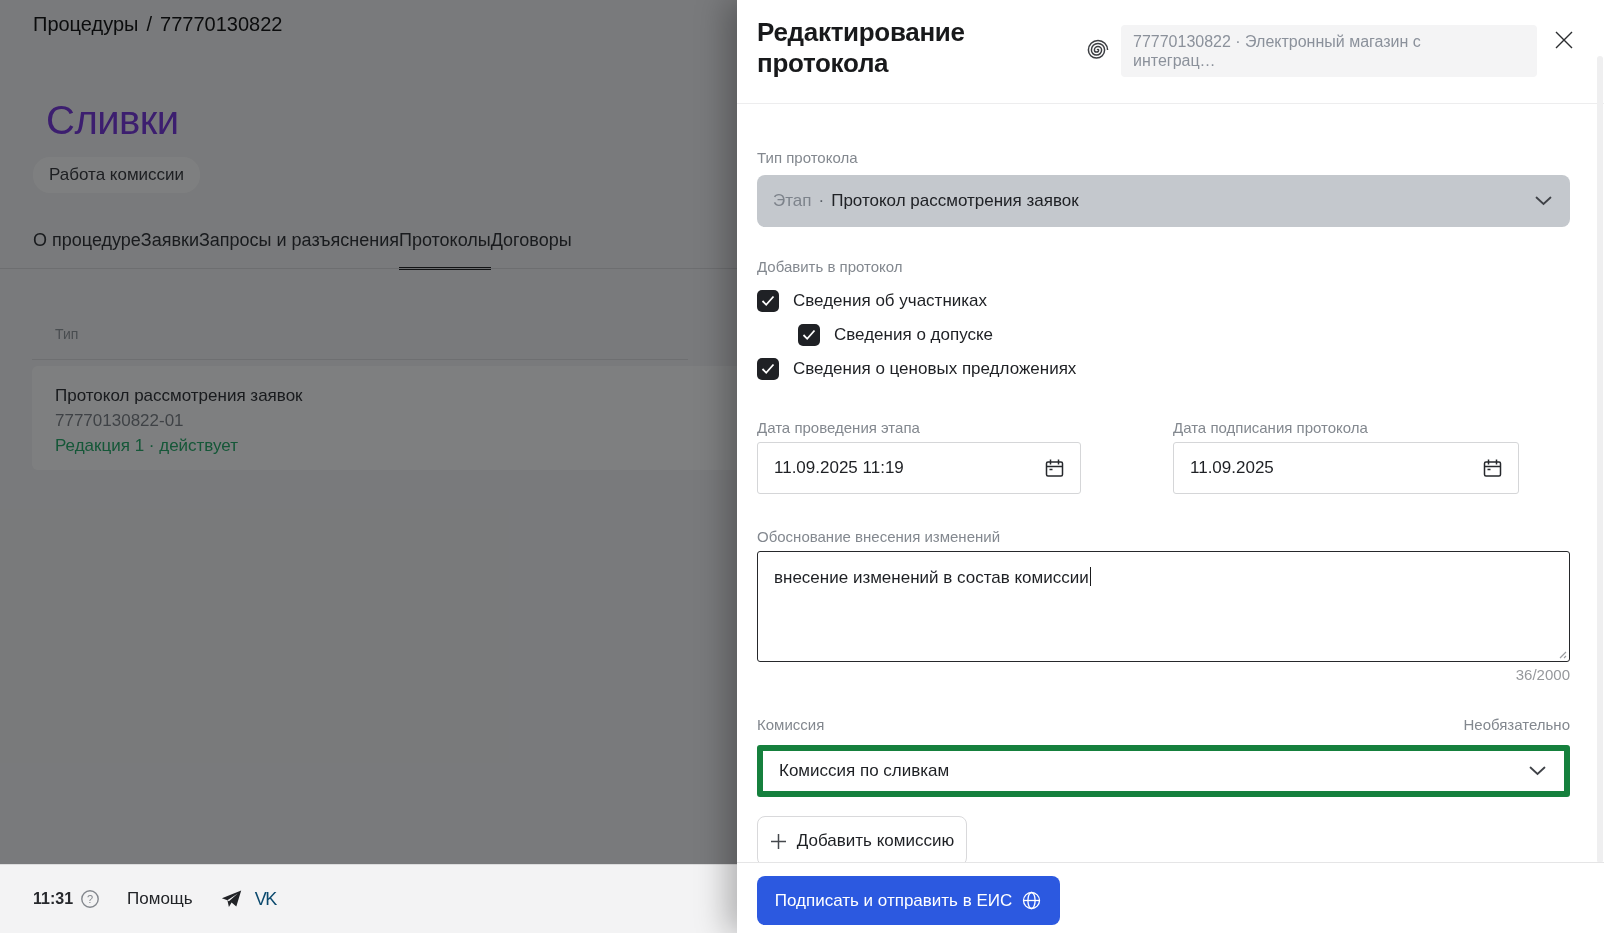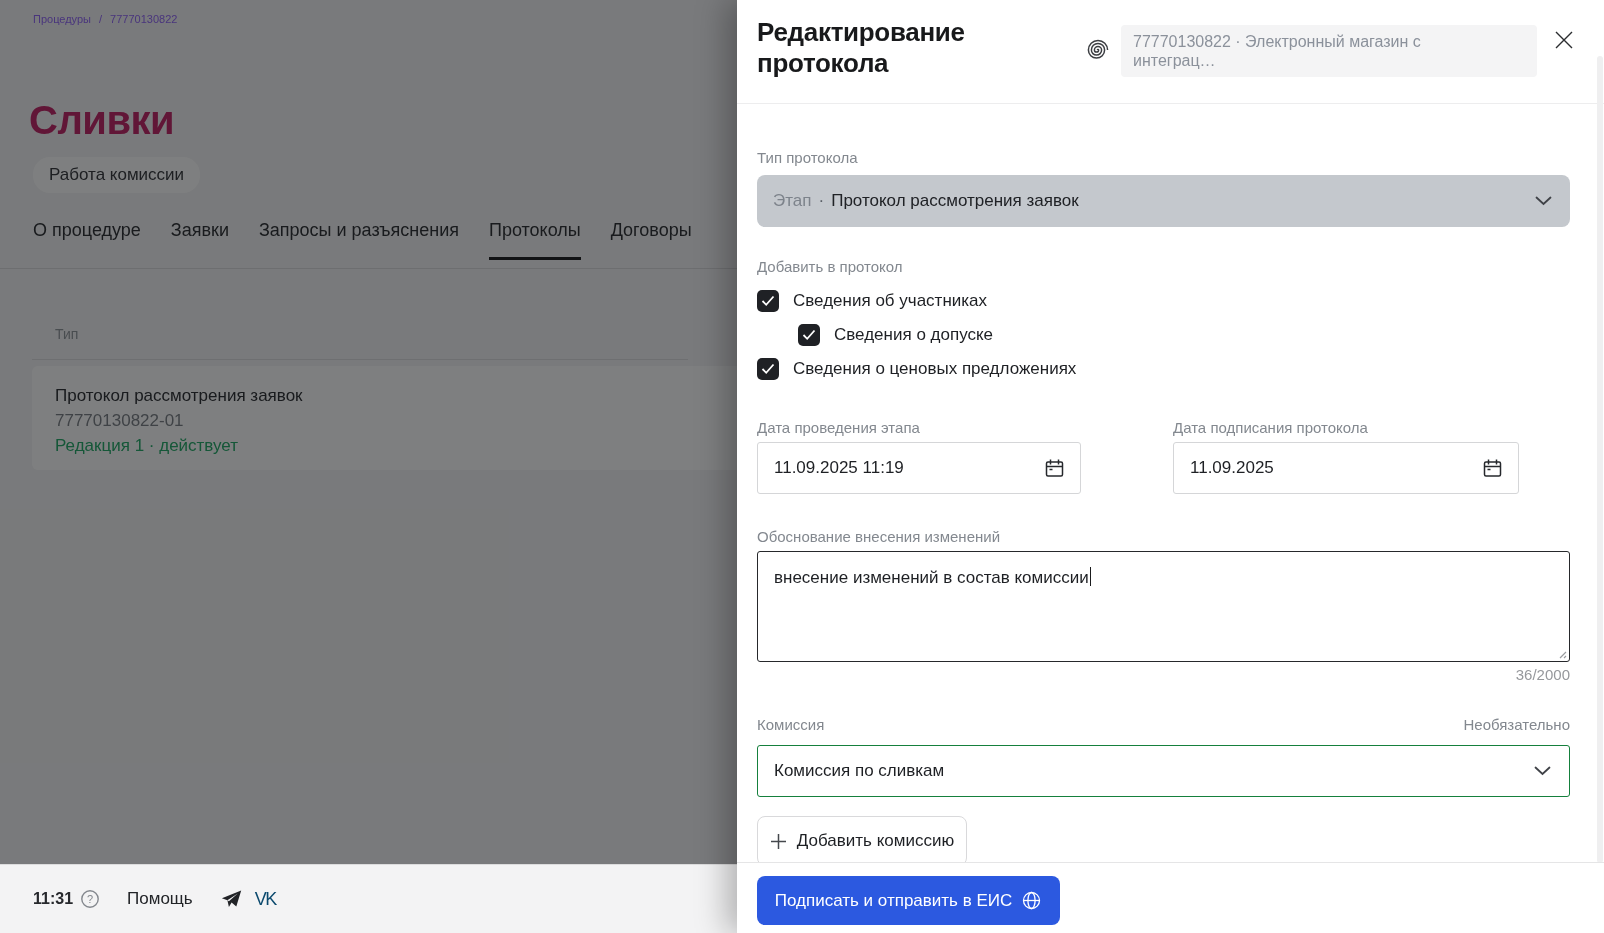"Процедуры" .breadcrumb { color: #8b5cf6 -> #000000; font-size: 11px -> 20px }
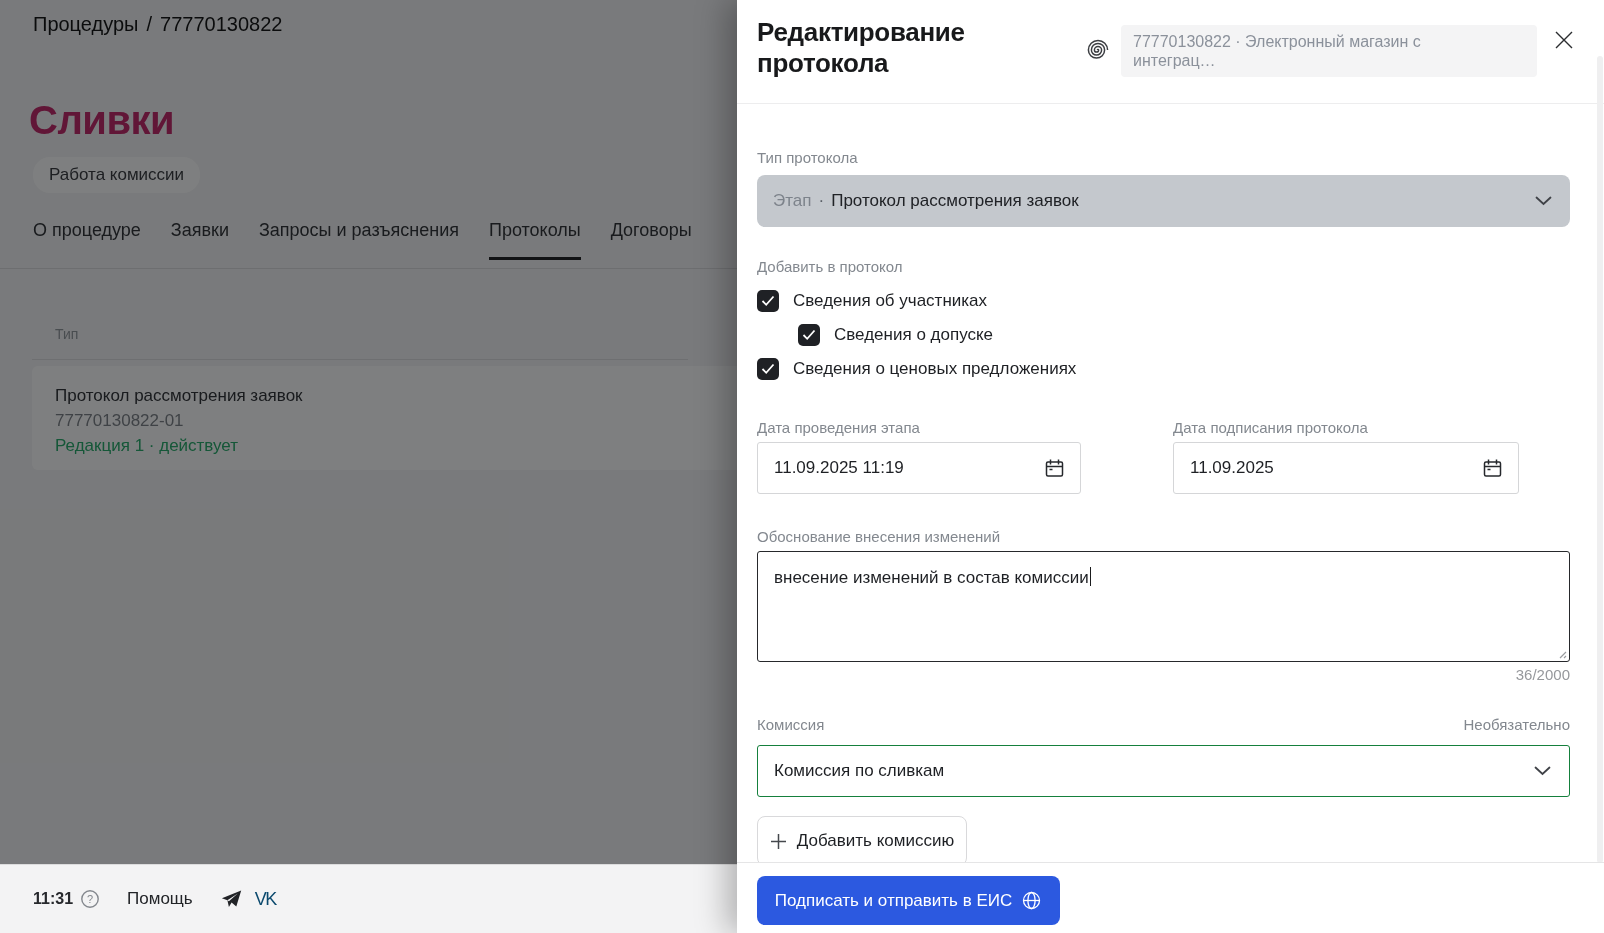"Сливки" .page-title { color: #be185d -> #6d28d9; font-weight: bold -> normal; left: 29px -> 46px }
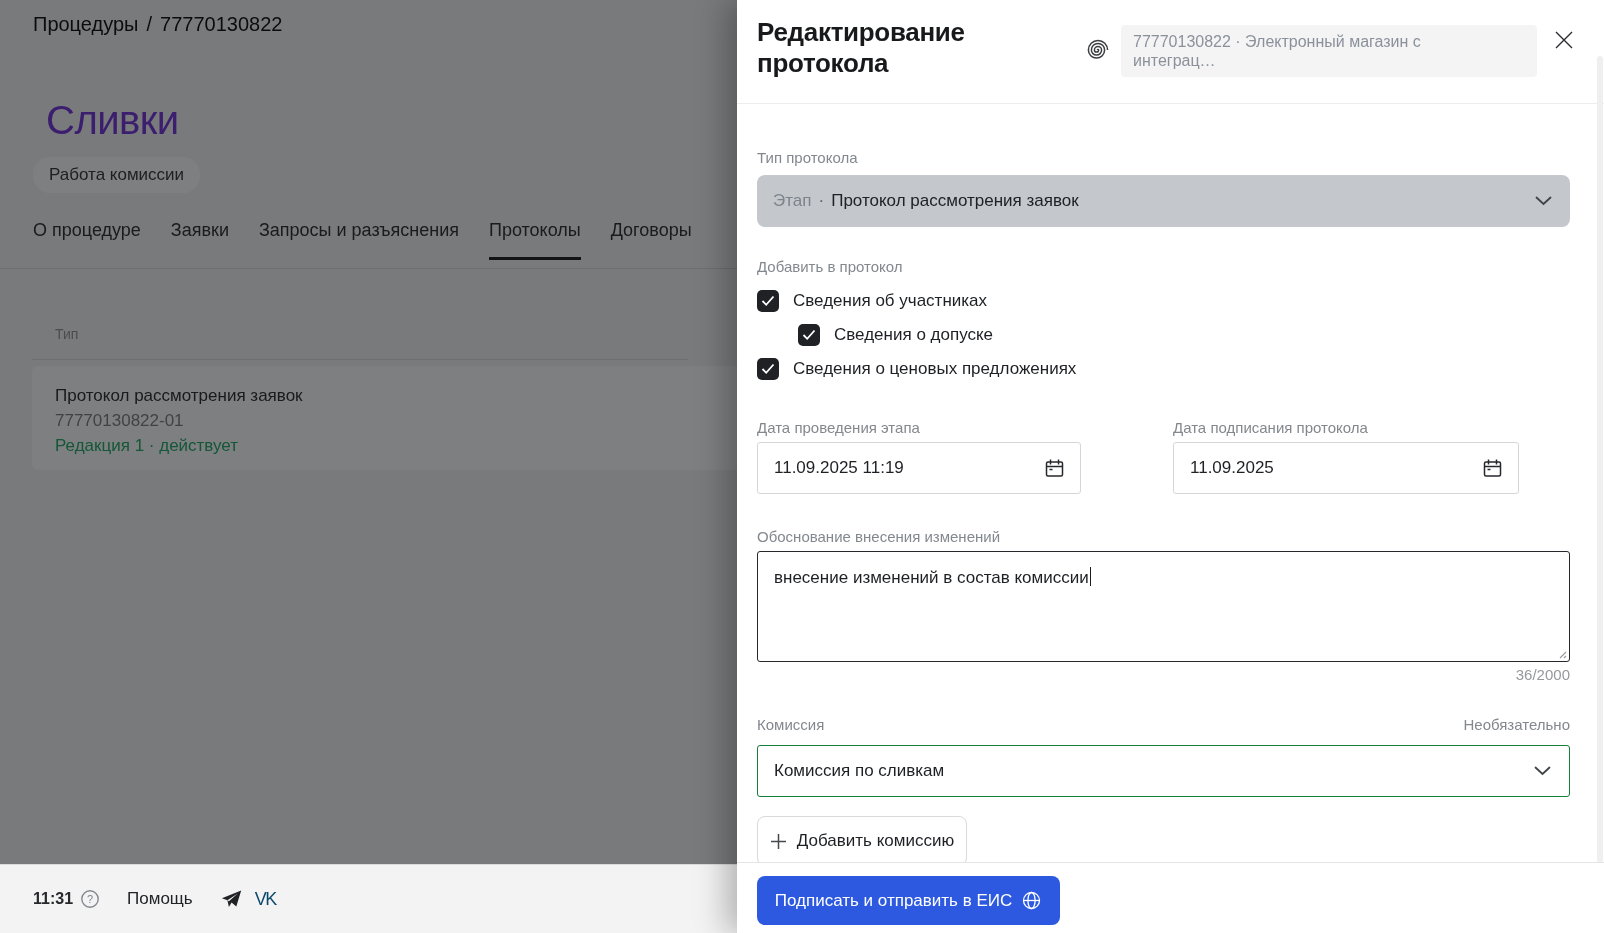"О процедуре" .tabs { gap: 30px -> none; top: 220px -> 230px }
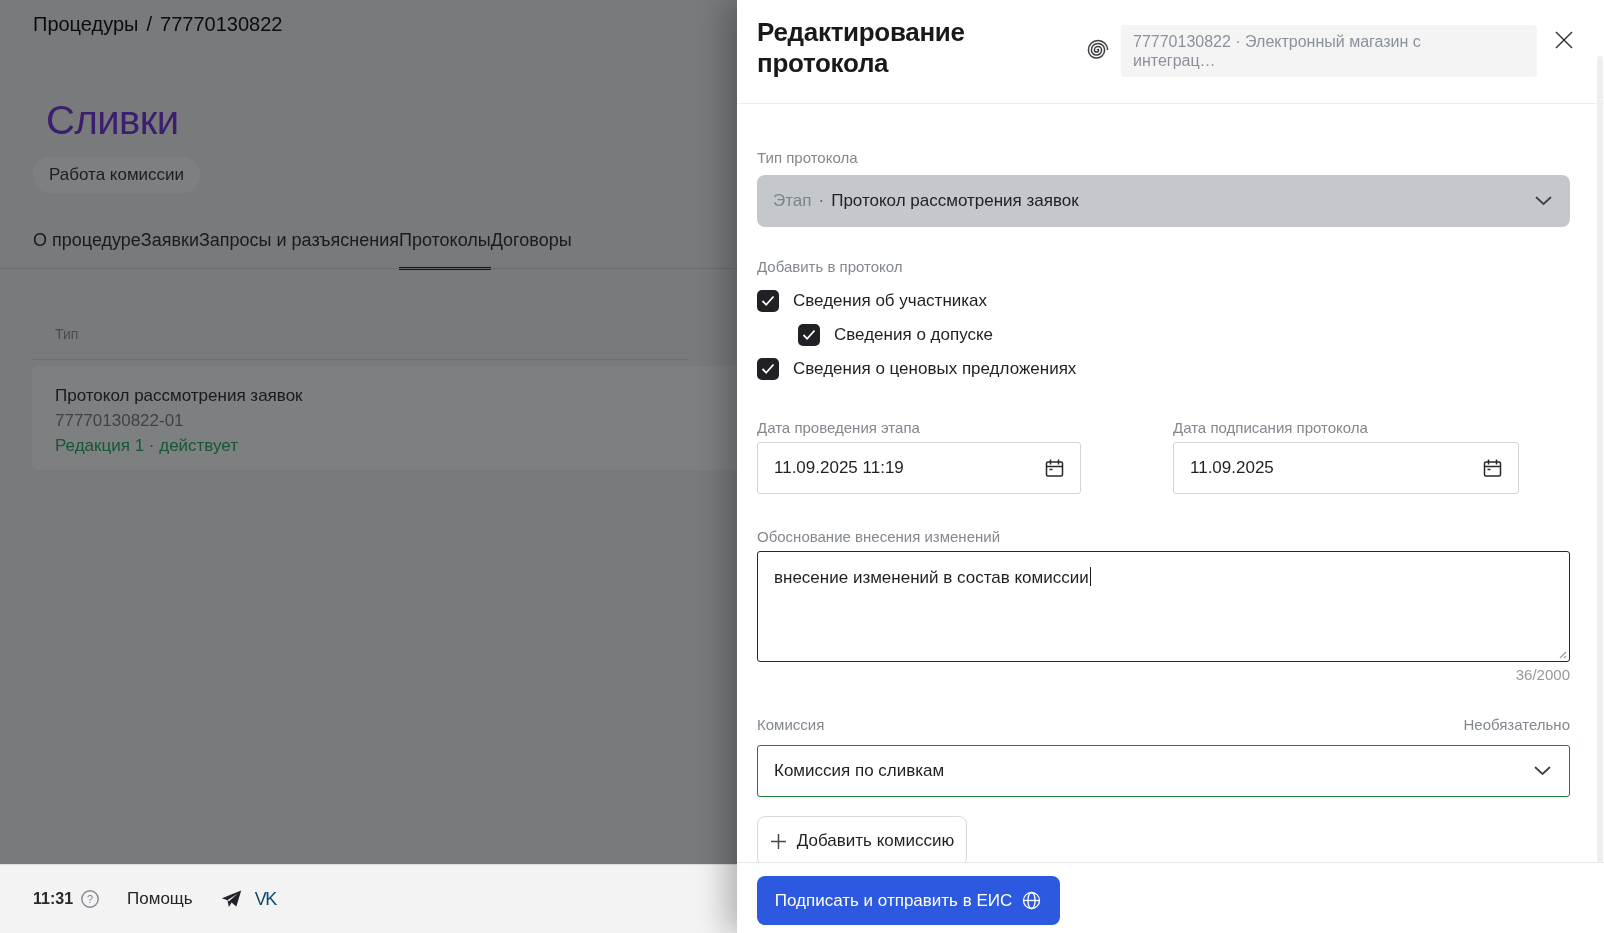"Комиссия по сливкам" .sel-white { border: 1px solid #15803d -> 6px solid #15803d }
